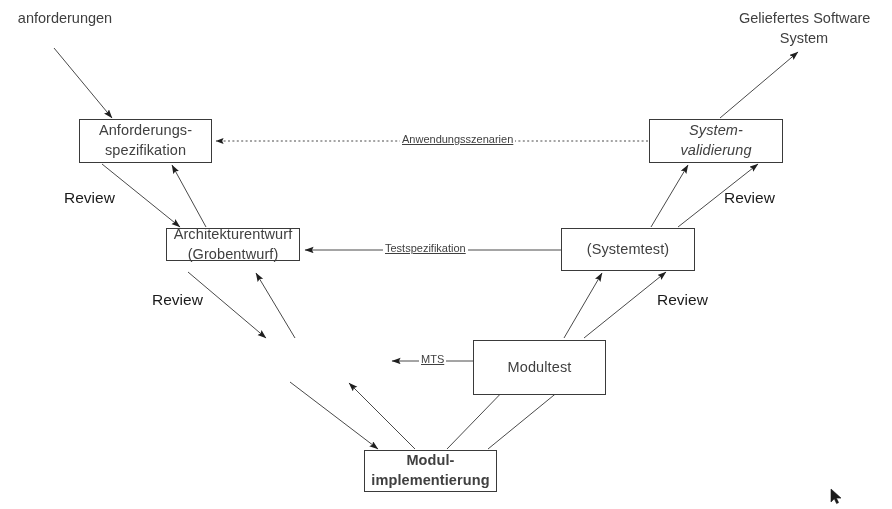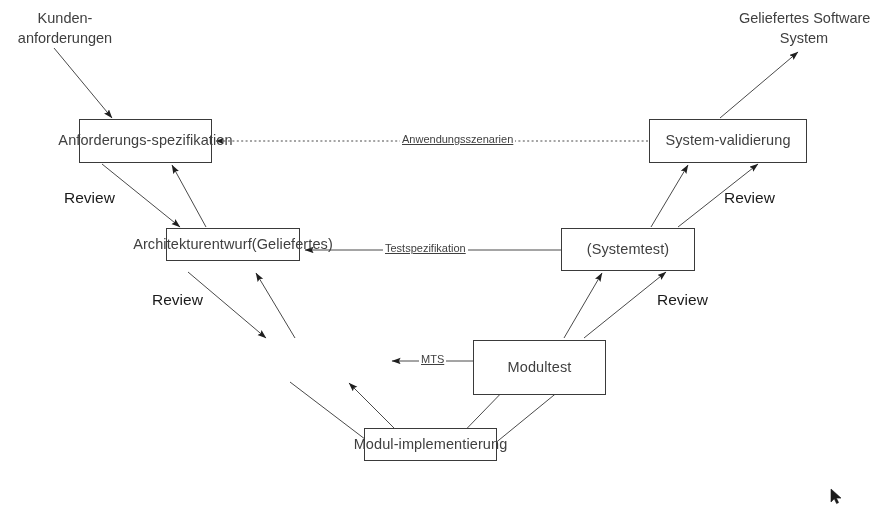"Kunden-" span.node-line { html: <span>Kunden-</span> -> none }
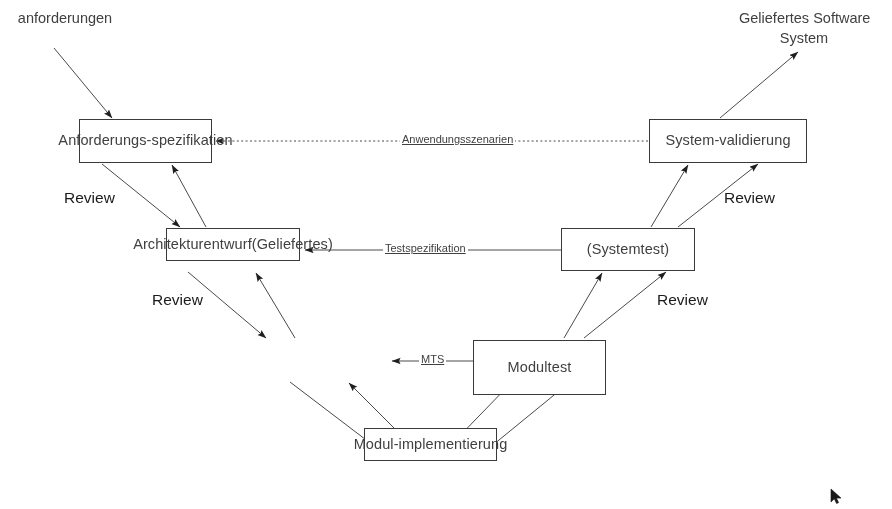"Anforderungs-" .node-box { flex-direction: row -> column }
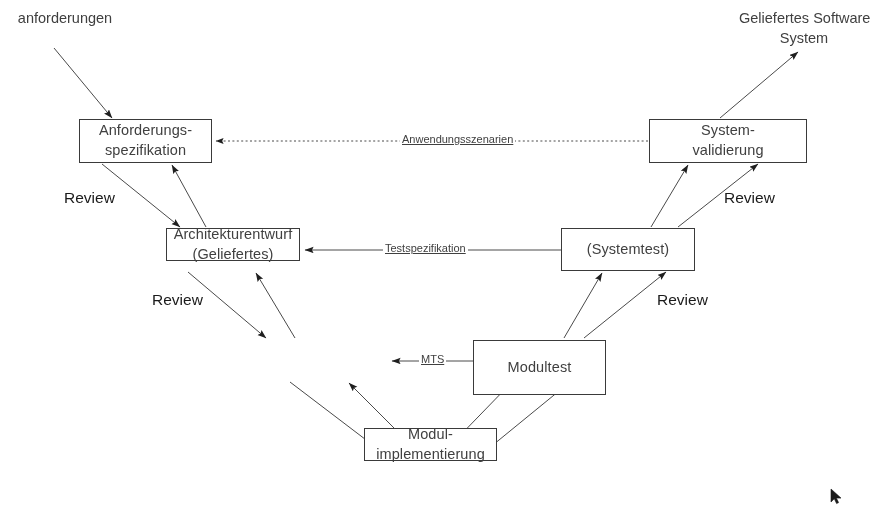"System-" div.node-box { font-style: none -> italic; width: 158px -> 134px }
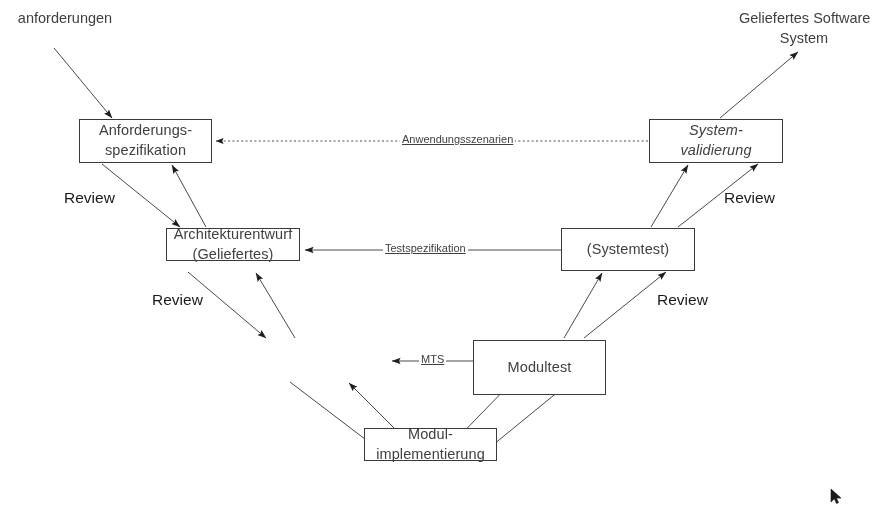"(Geliefertes)" span.node-line { text: Geliefertes -> Grobentwurf }
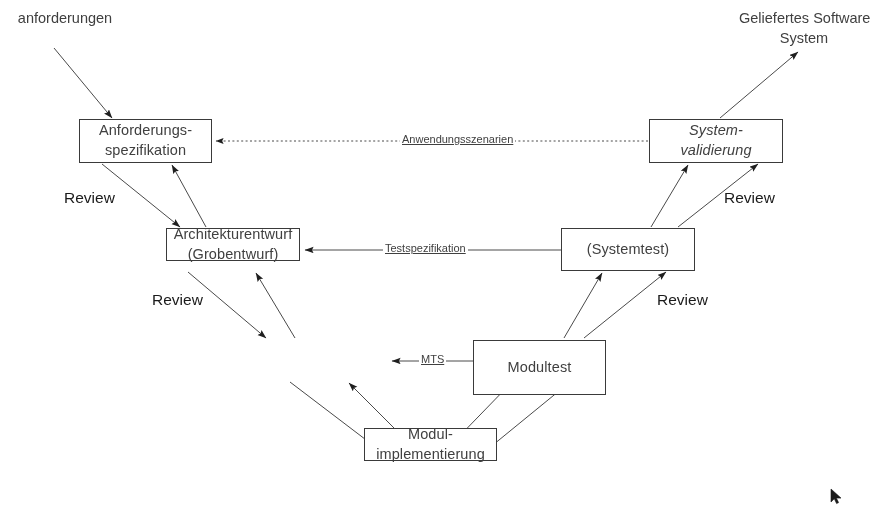"Modul-" div.node-box { font-weight: none -> bold; height: 33px -> 42px; top: 428px -> 450px }
